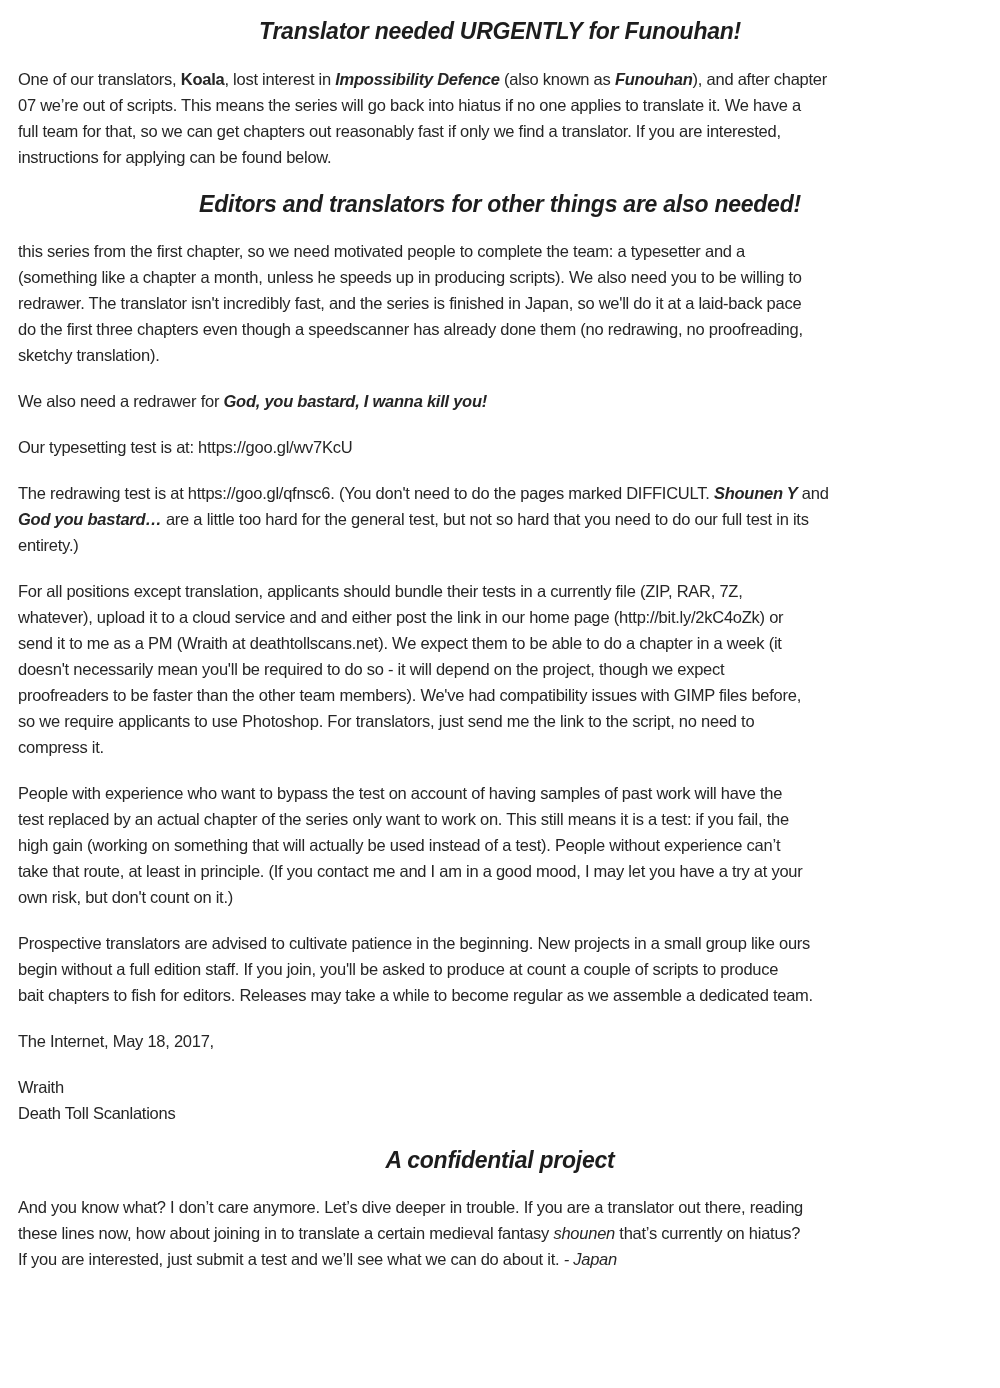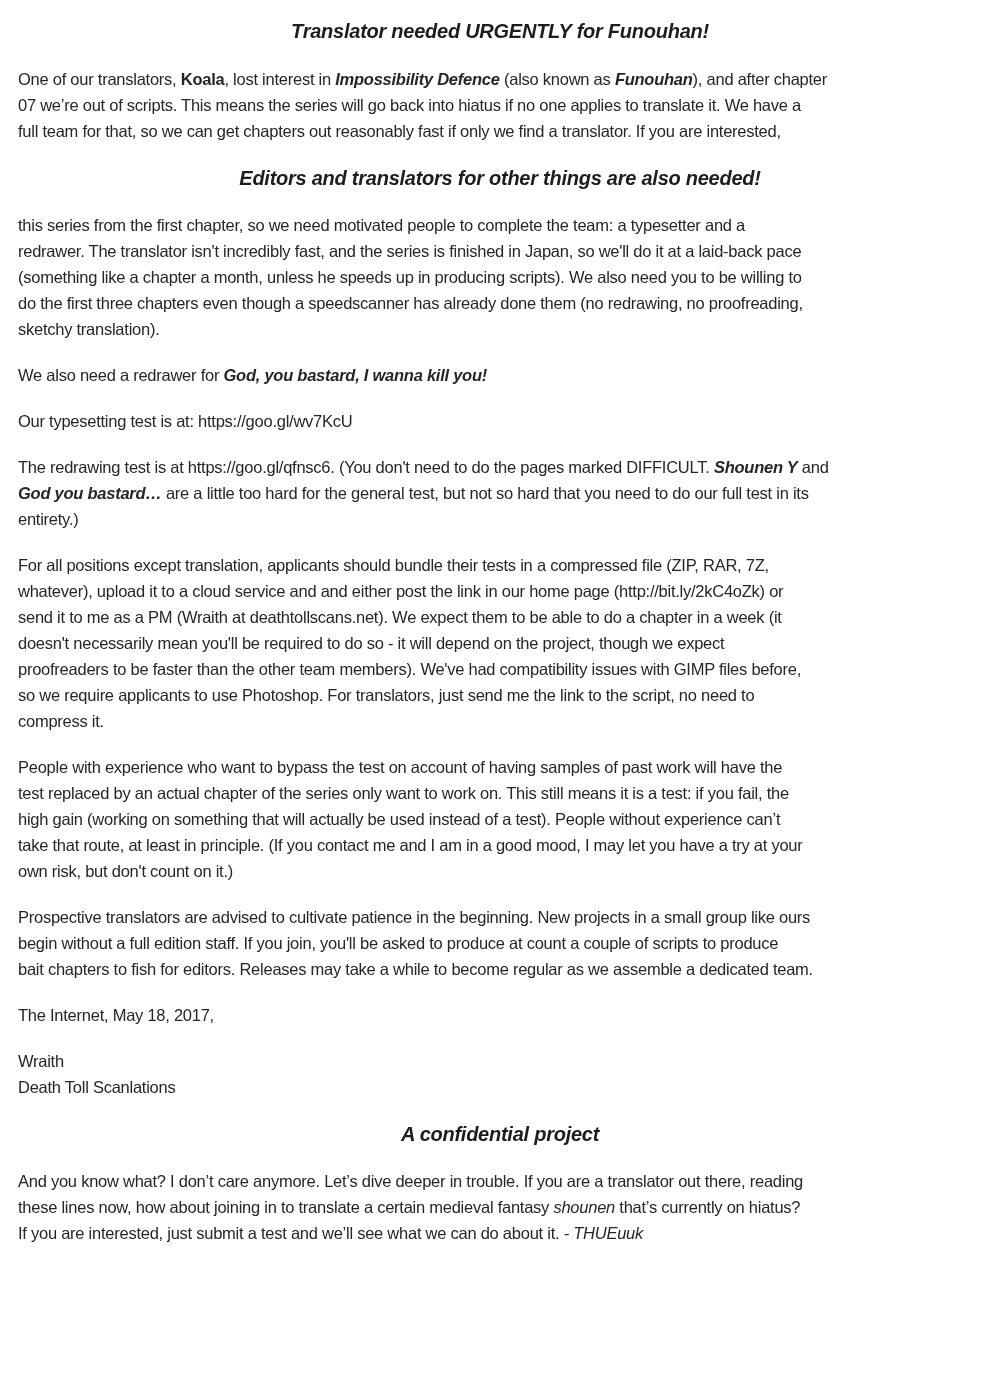"Translator needed URGENTLY for Funouhan!" .heading { font-size: 20px -> 23px }
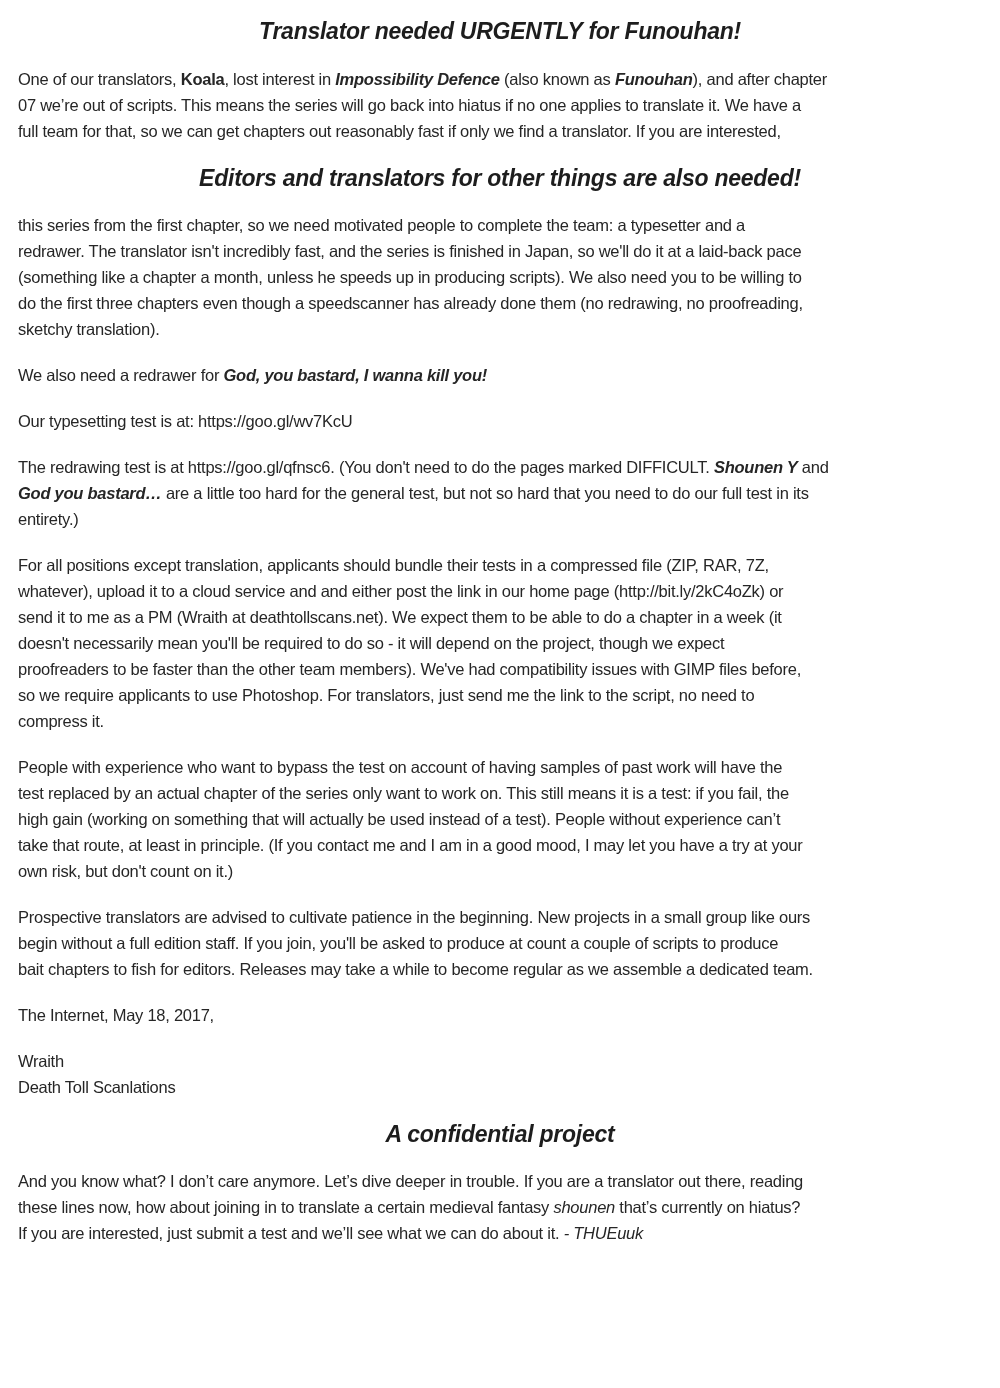"instructions for applying can be" div.line { html: none -> <div><span>instructions for applying can be found below.</span></div> }
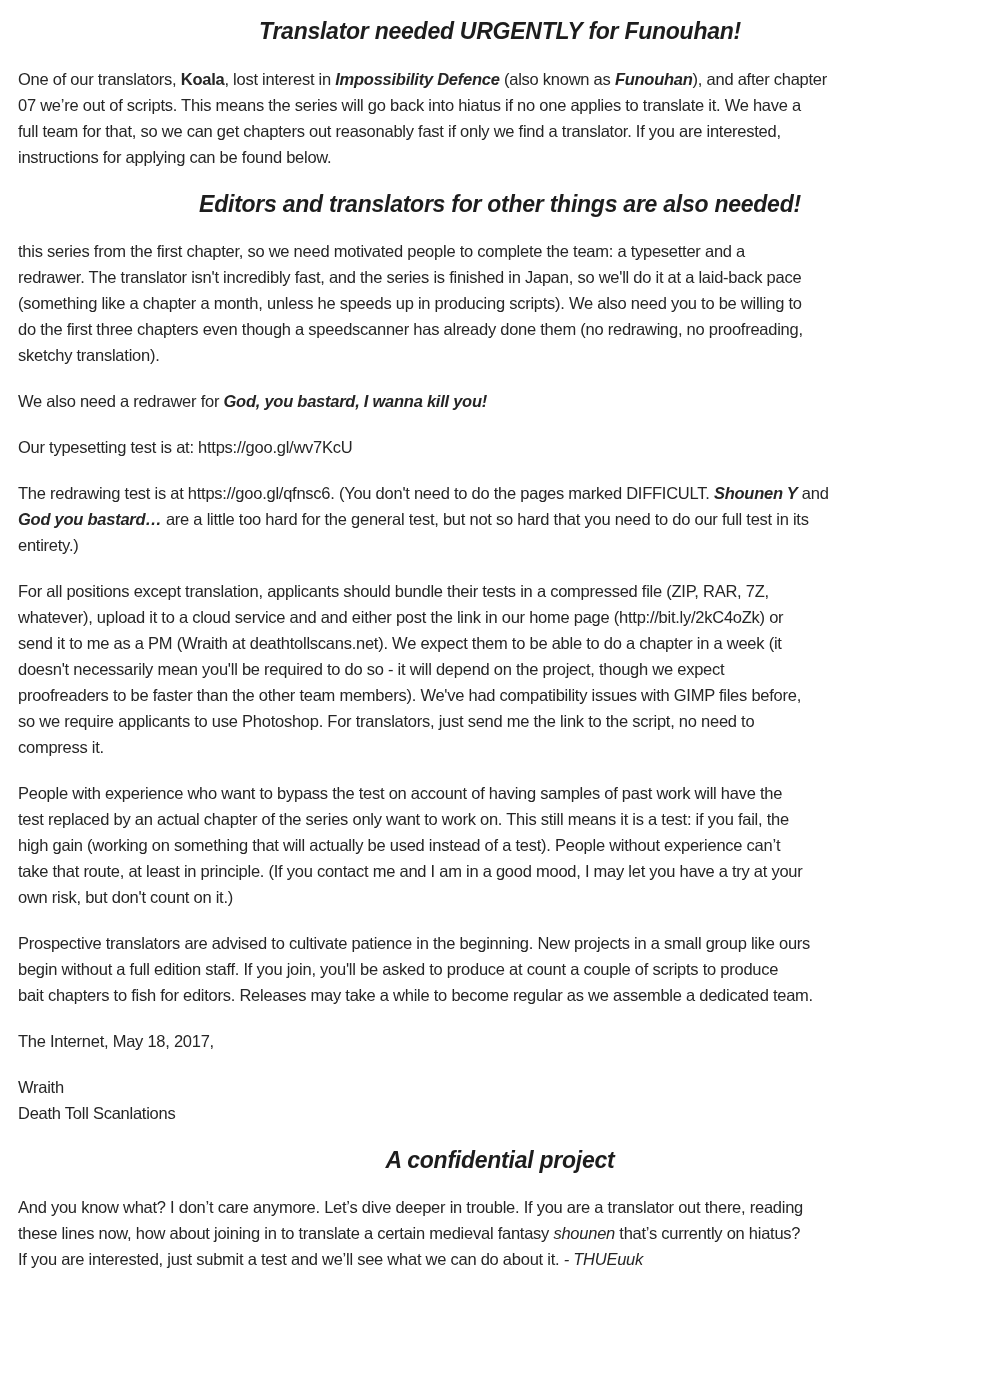"redrawer. The translator isn't" div.line { order: before "(something like a chapter a" -> after "(something like a chapter a" }
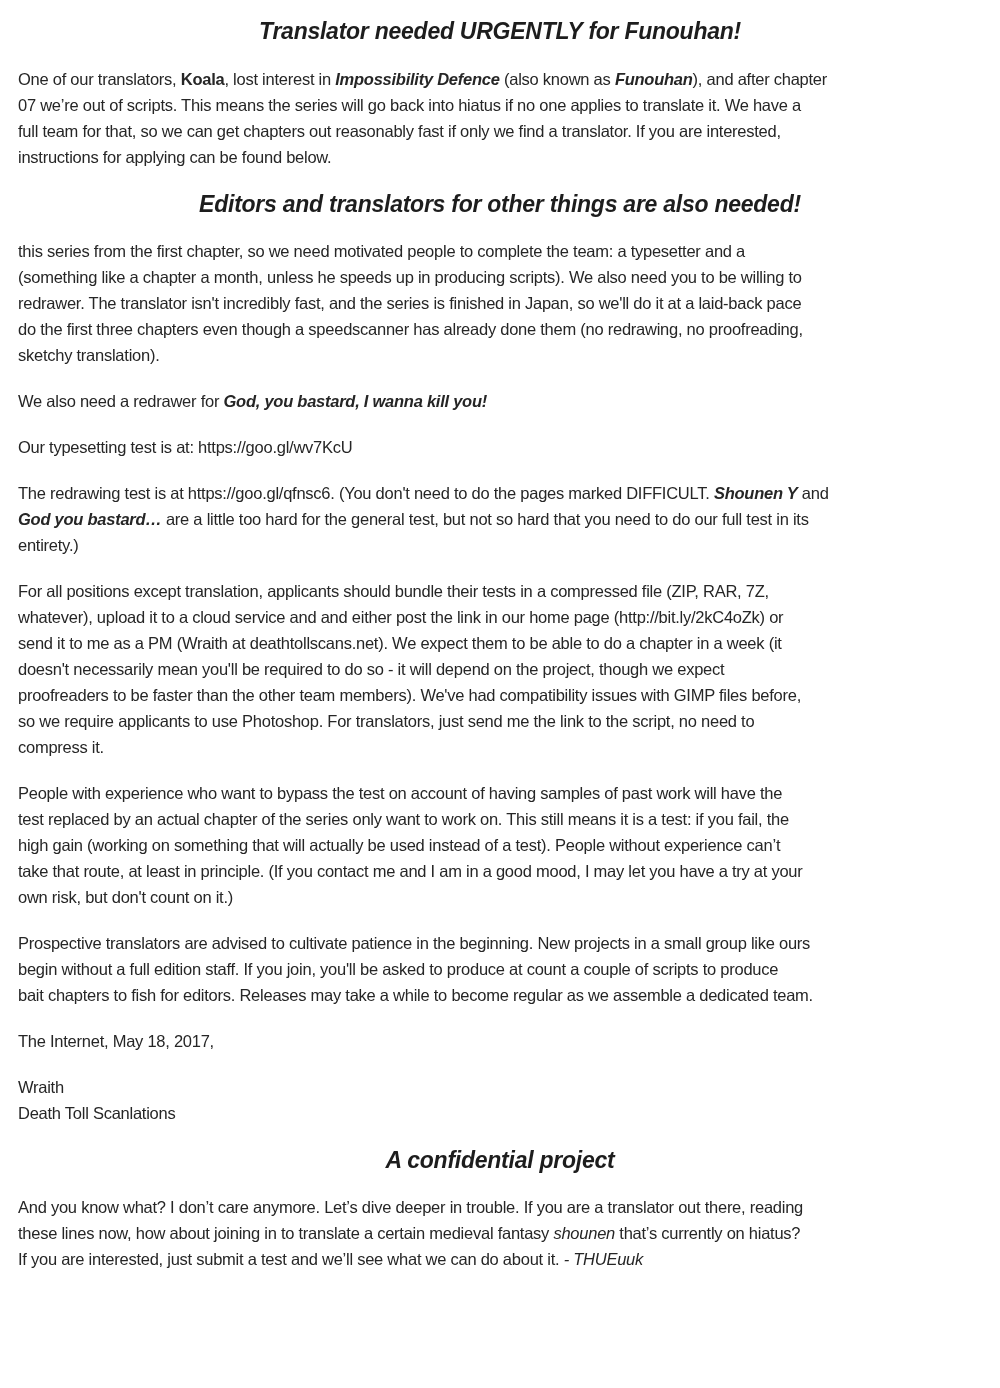"For all positions except translation," span { text: compressed -> currently }
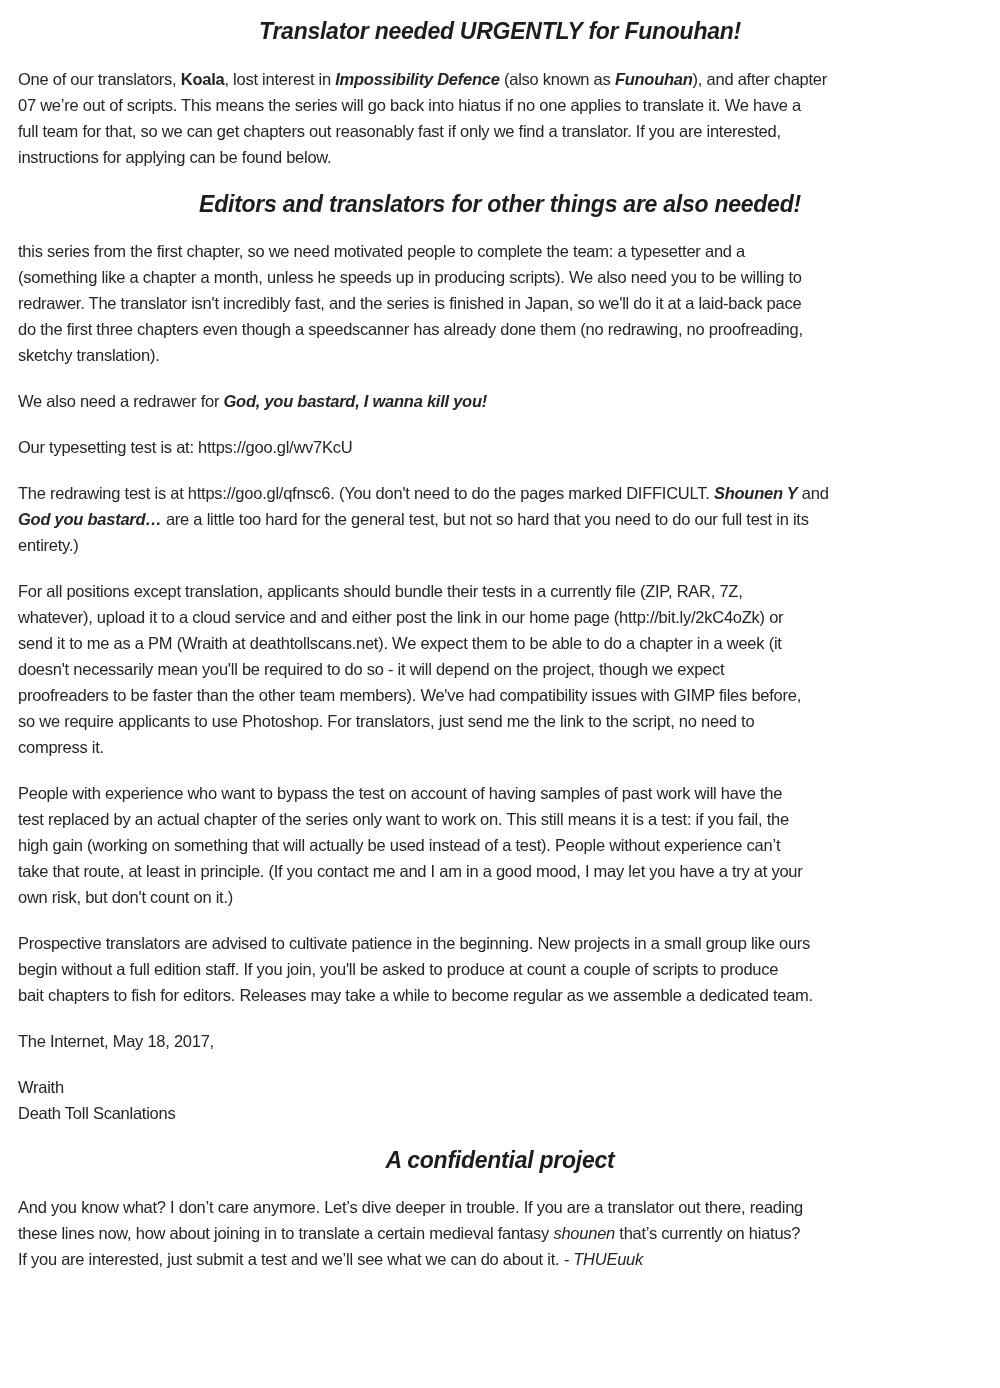"- THUEuuk" span.i { text: THUEuuk -> Japan }
